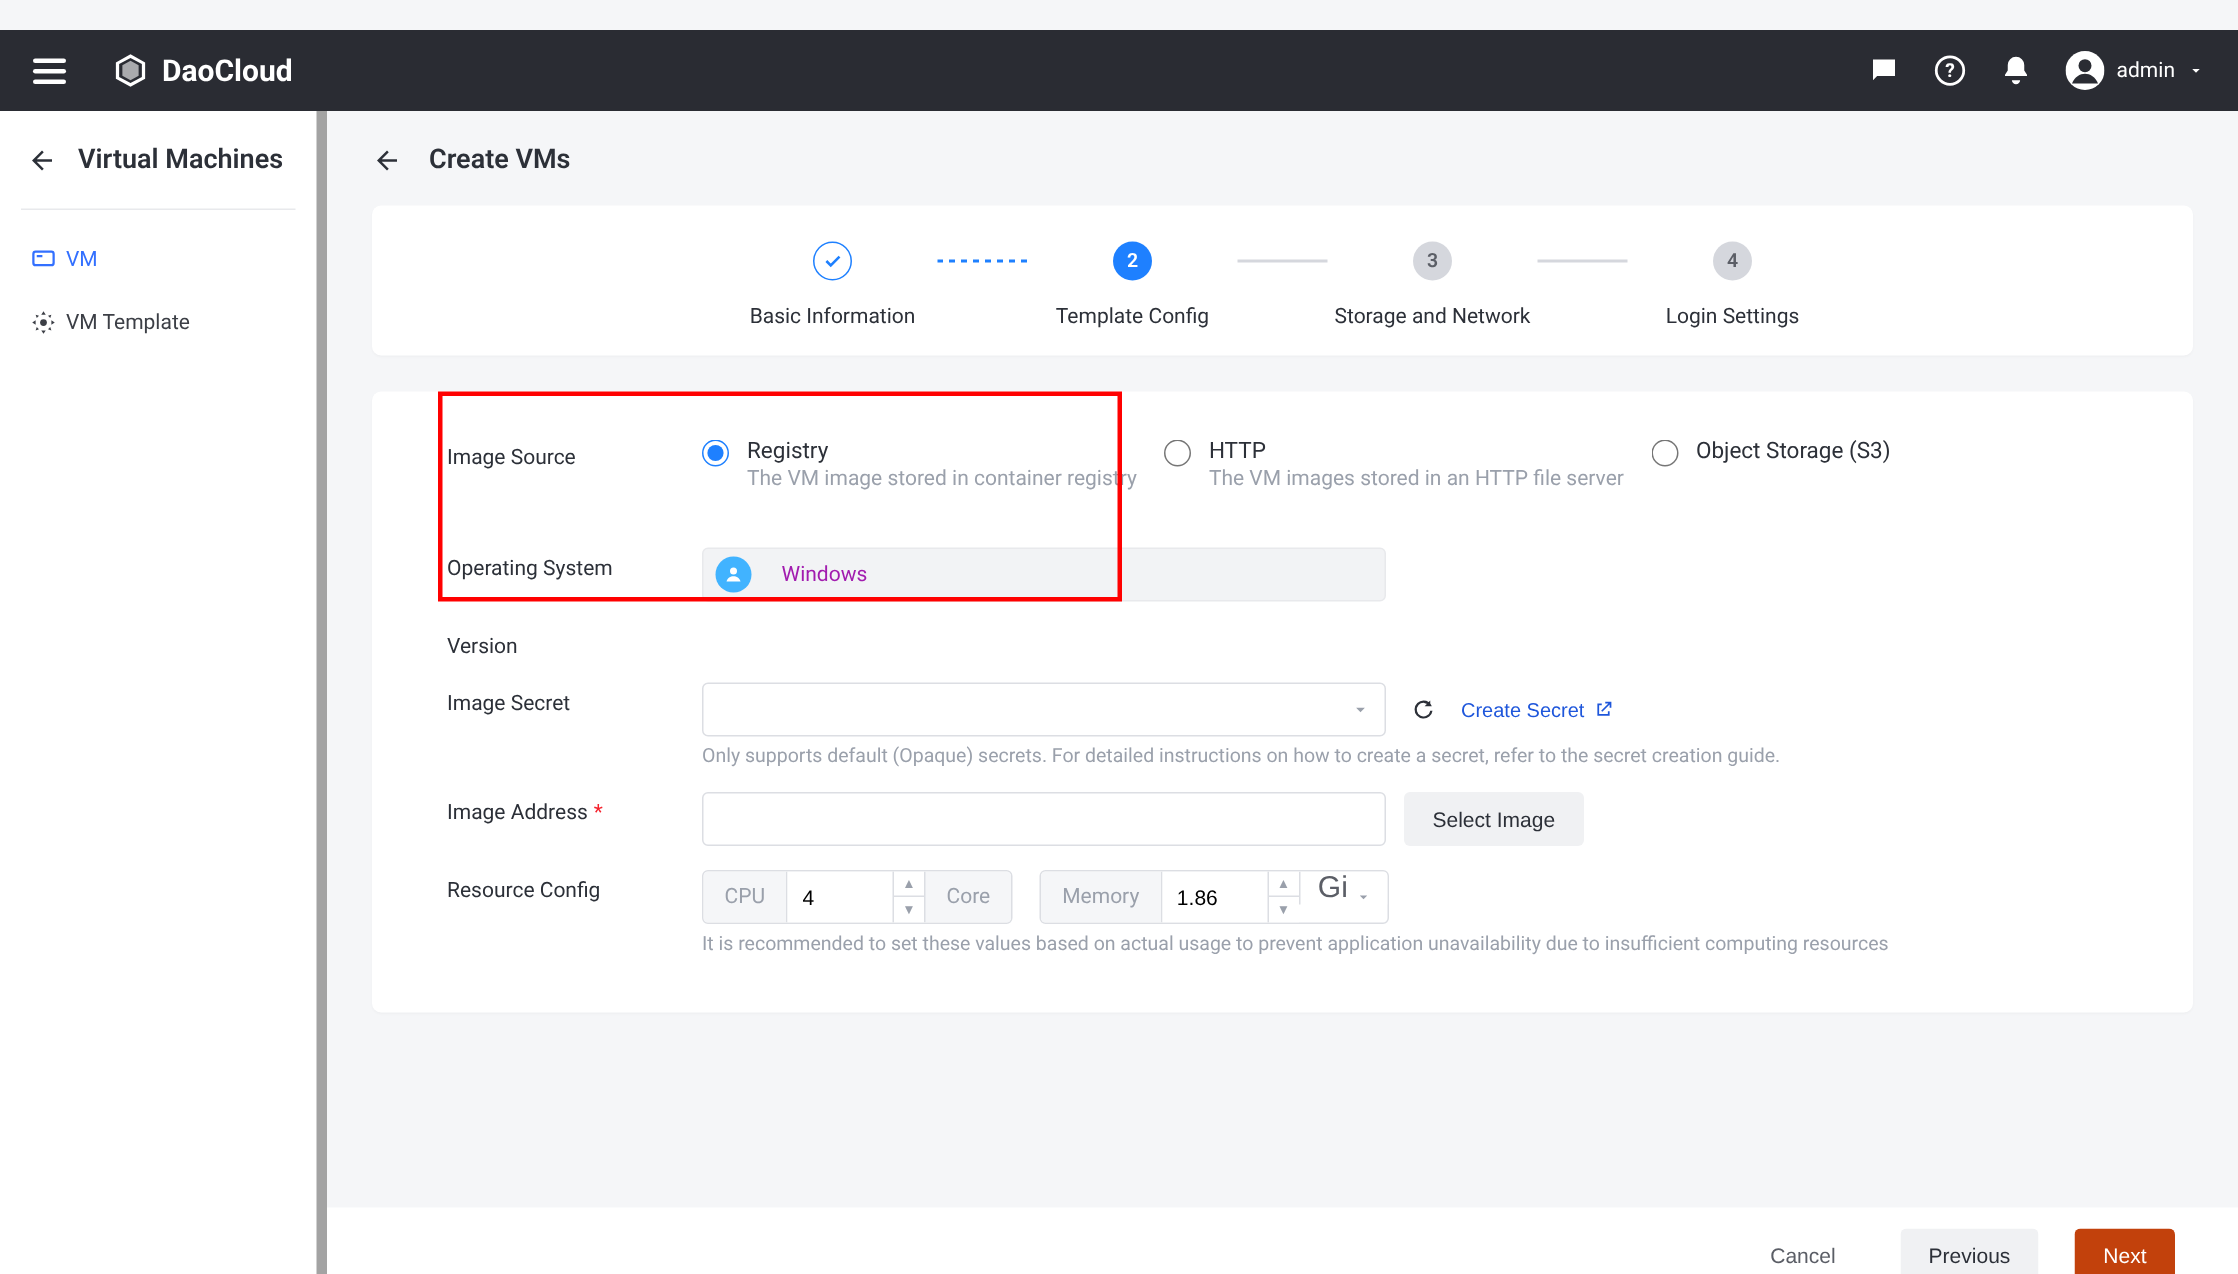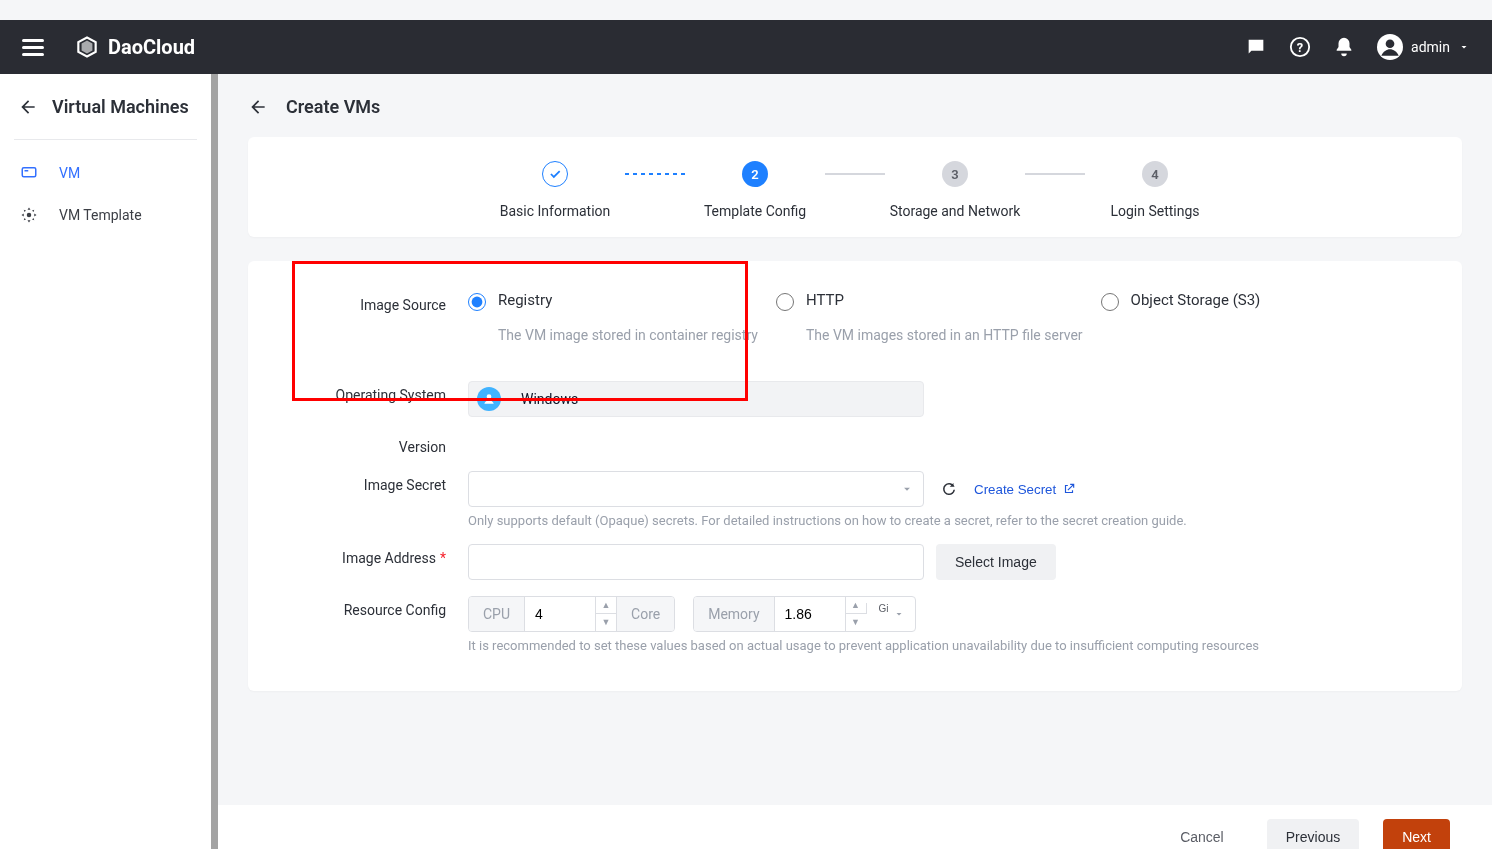"VM" .nav-item { gap: 21px -> 6px }
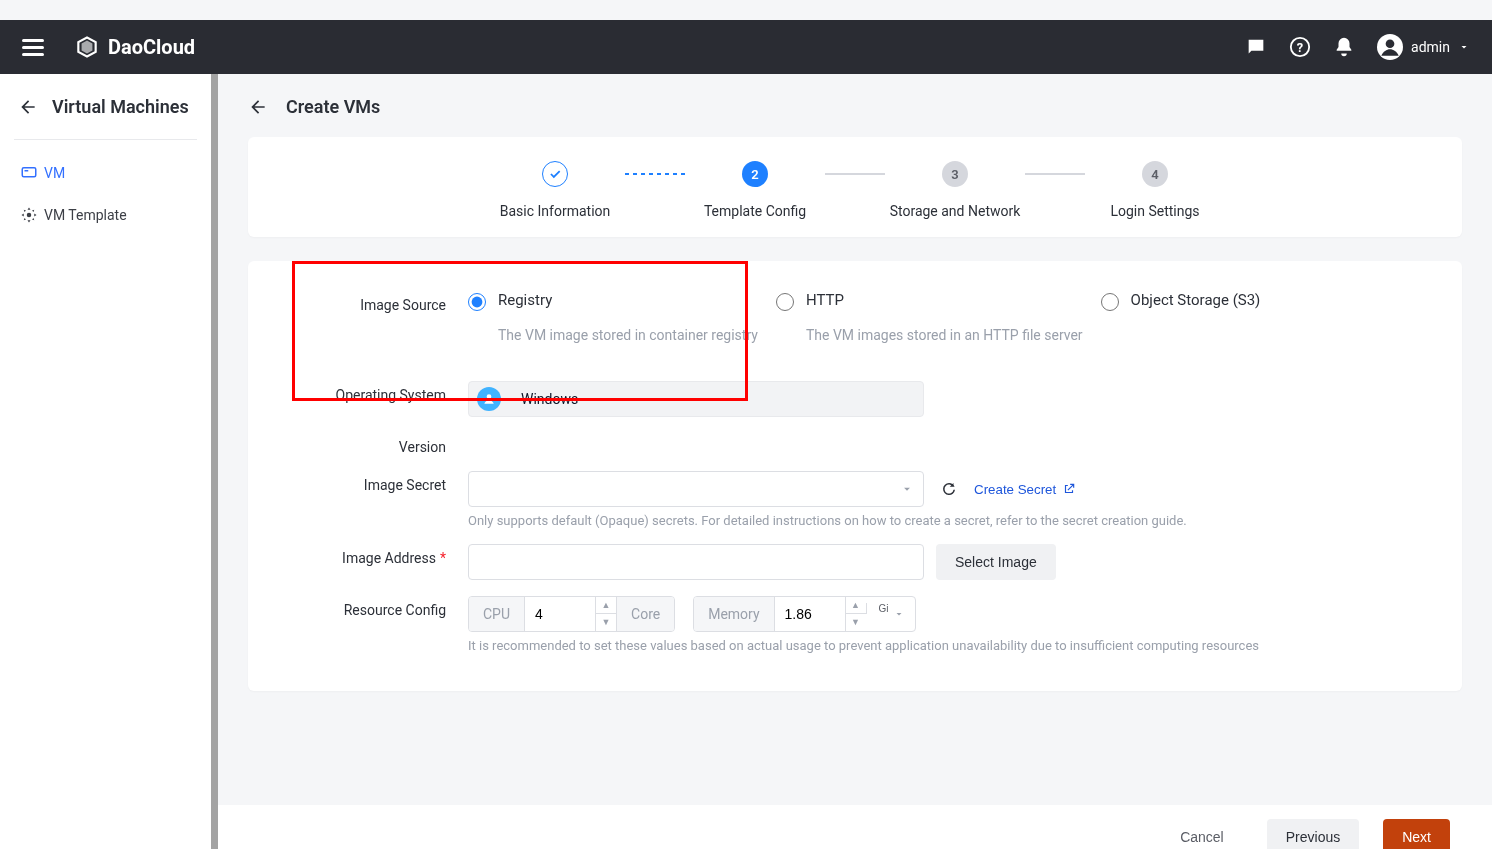"Image Source" .form-label { text-align: right -> none }
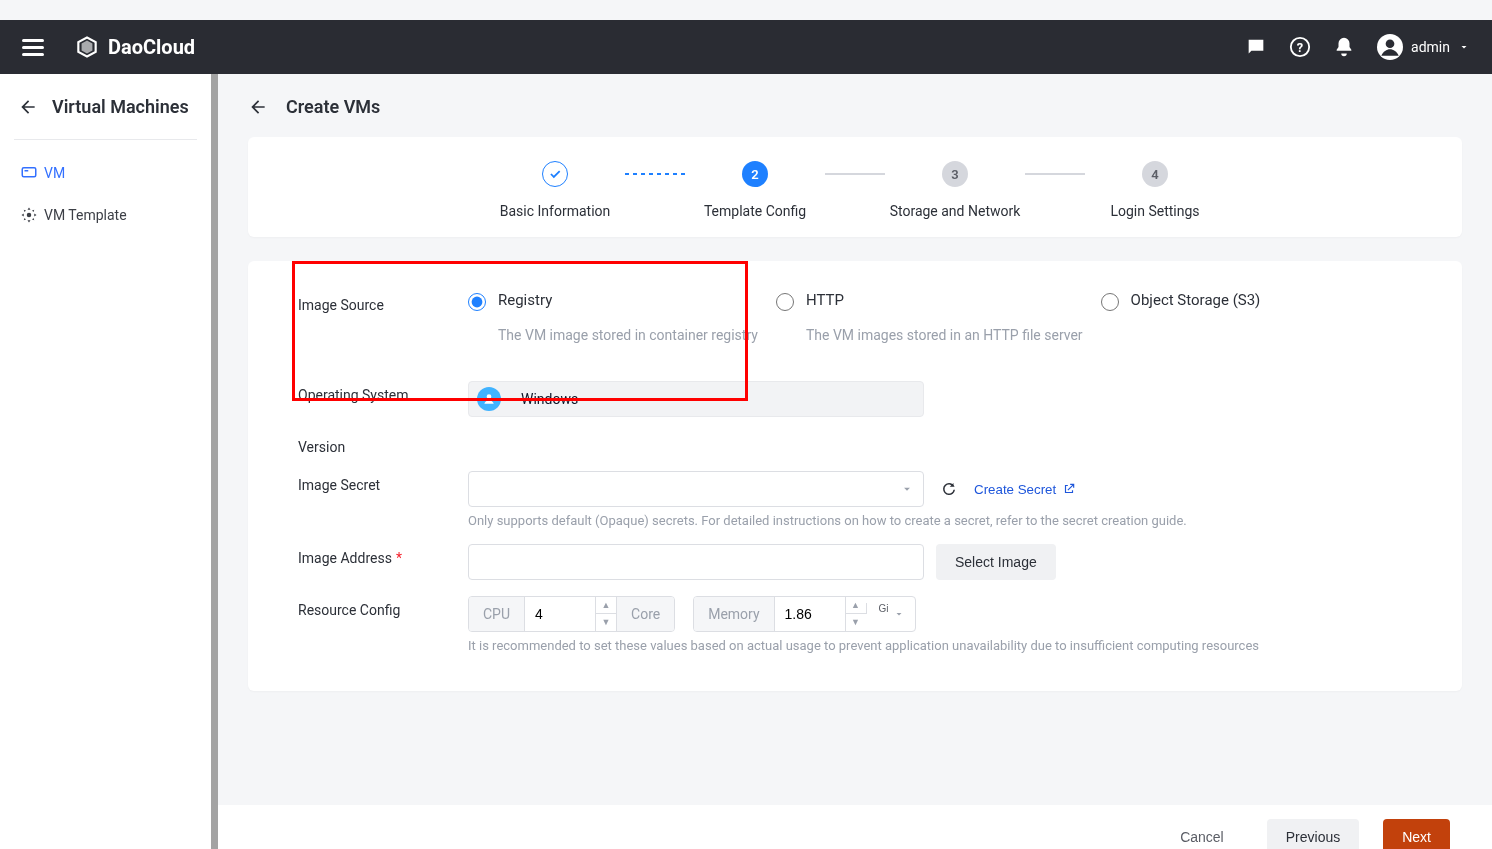"The VM image stored in" .radio-desc { margin-top: 18px -> 2px }
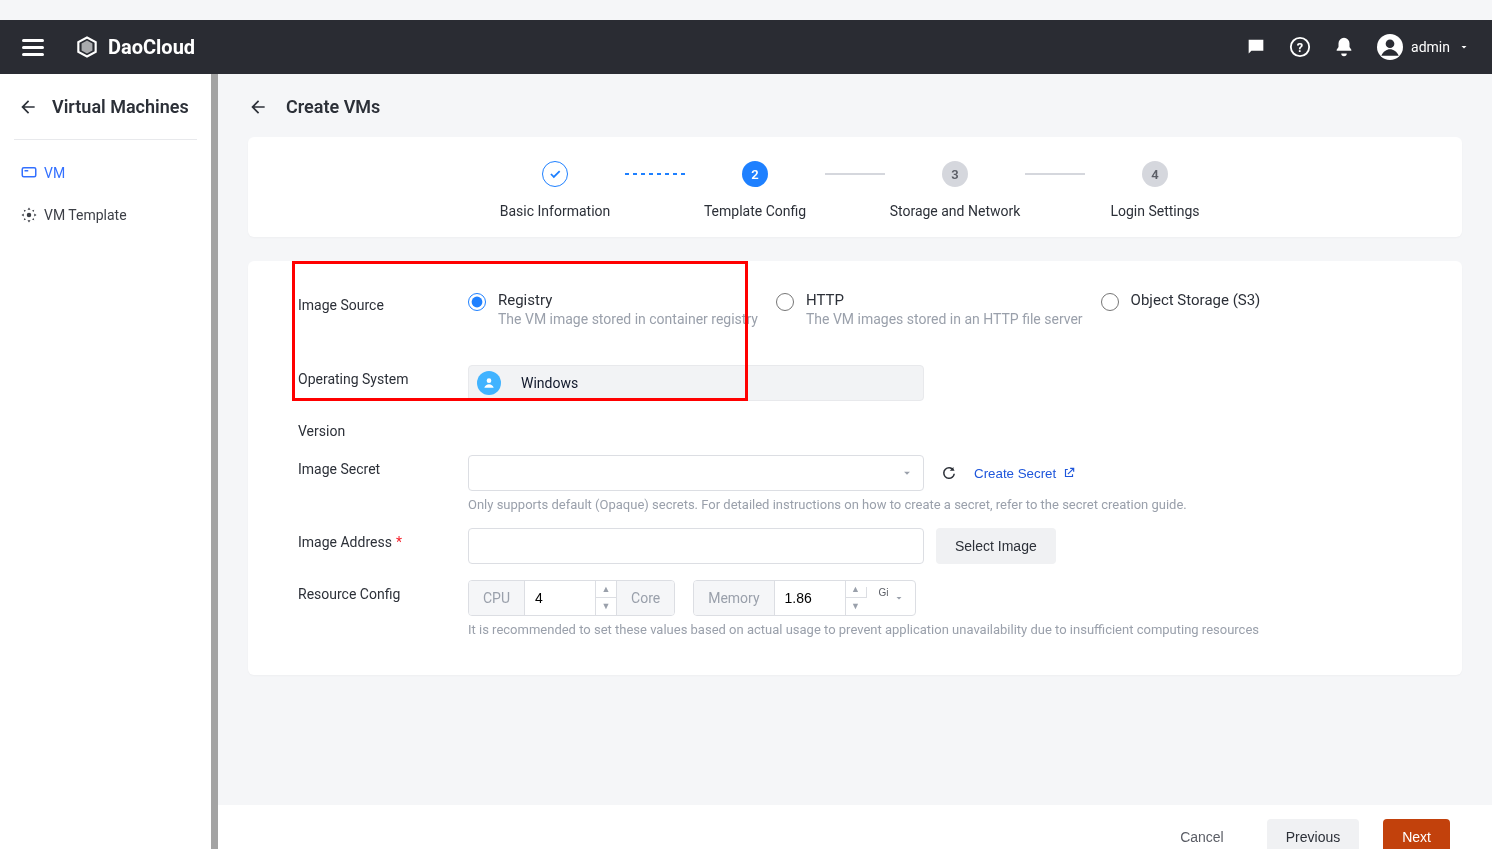"Windows" .input.disabled, .select.disabled { color: #0f172a -> #a21caf }
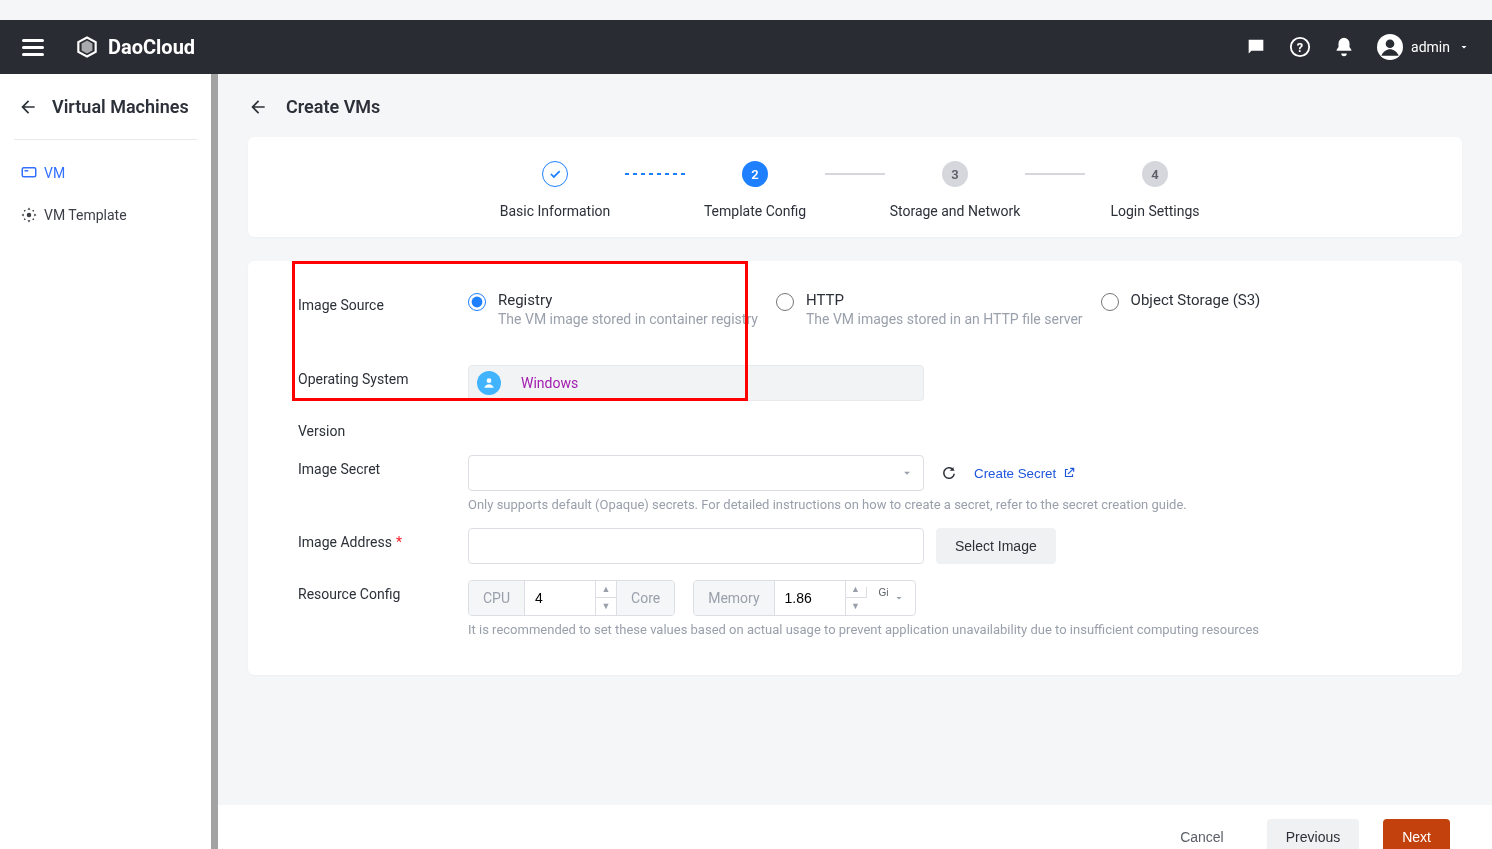"Gi" .unit-select { font-size: 10px -> 20px }
